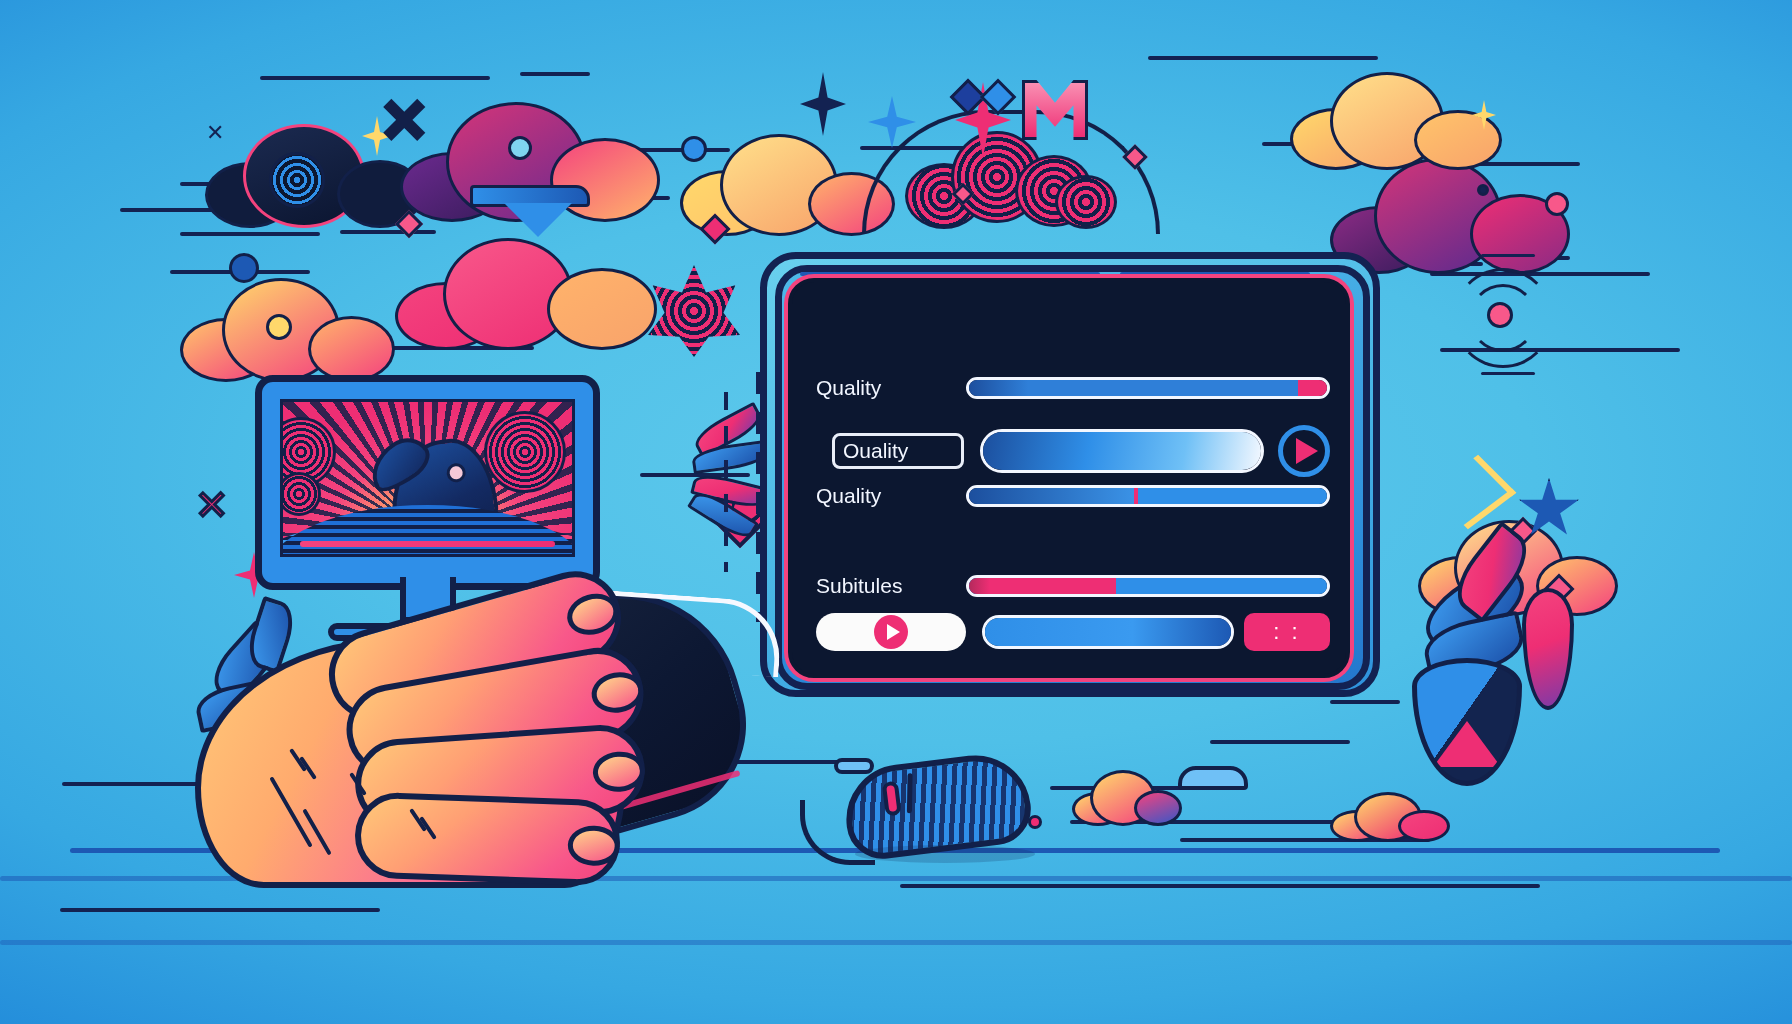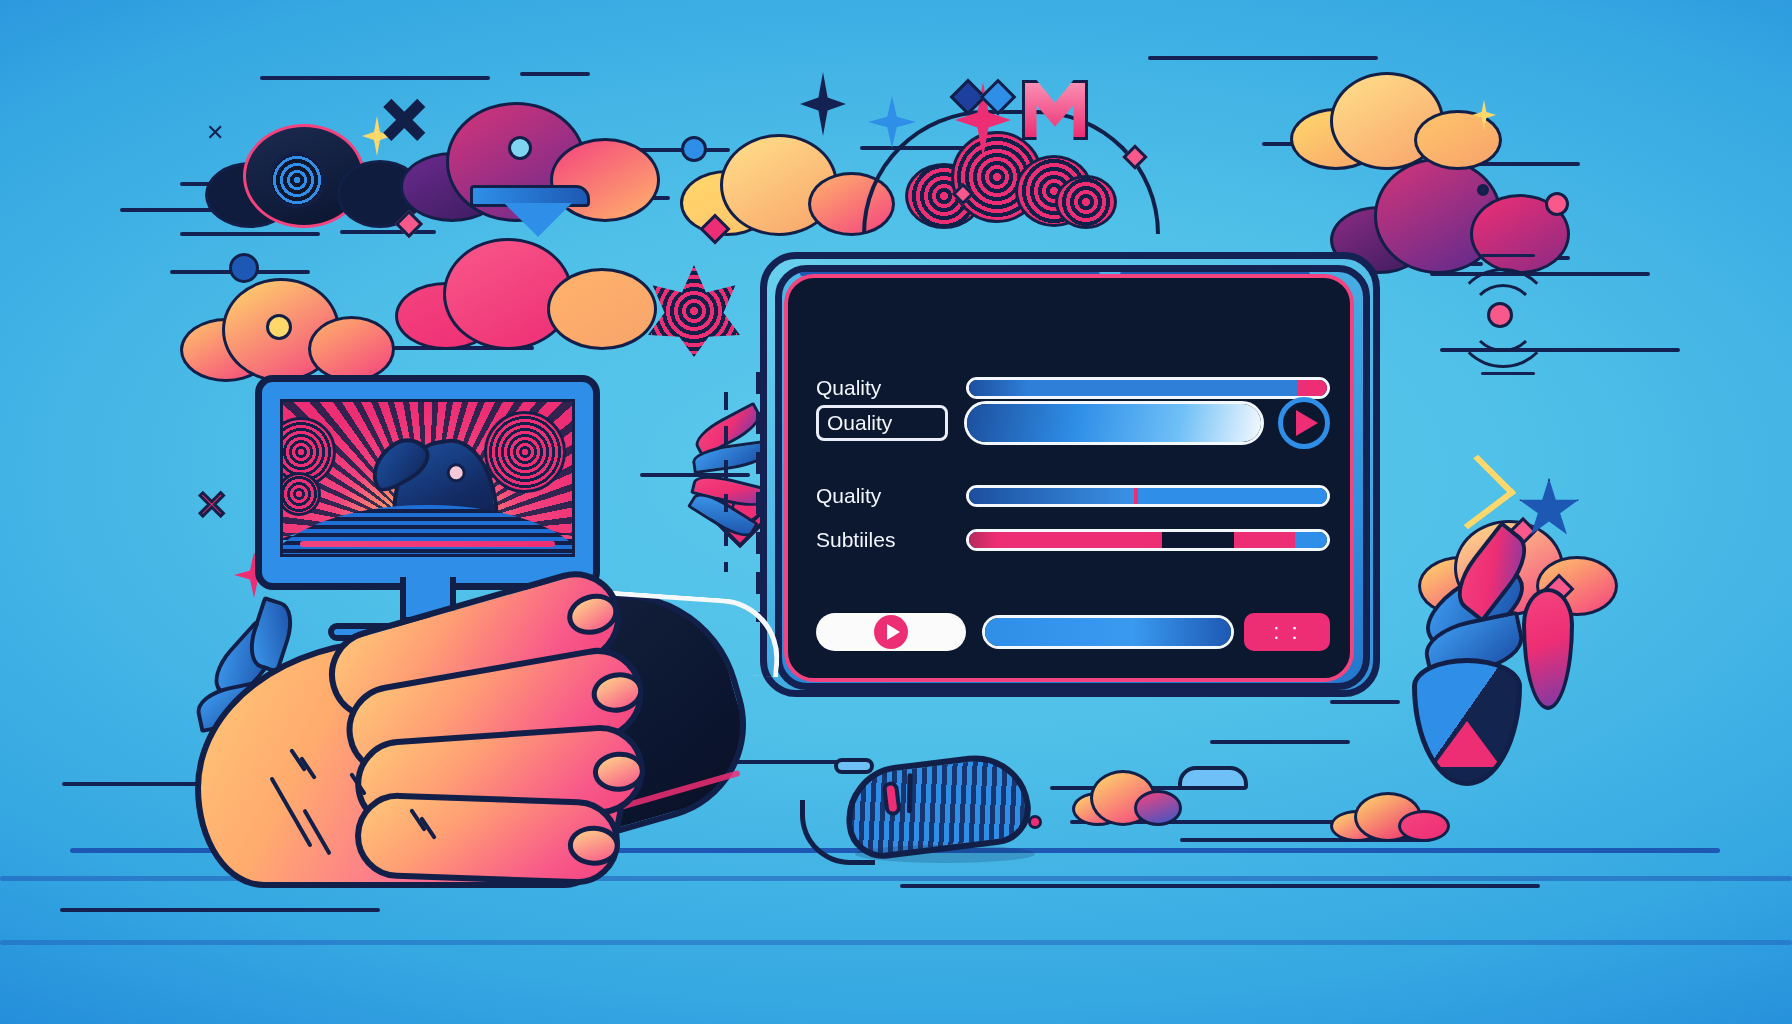"Ouality" div.row { margin-left: none -> 16px; top: 114px -> 142px }
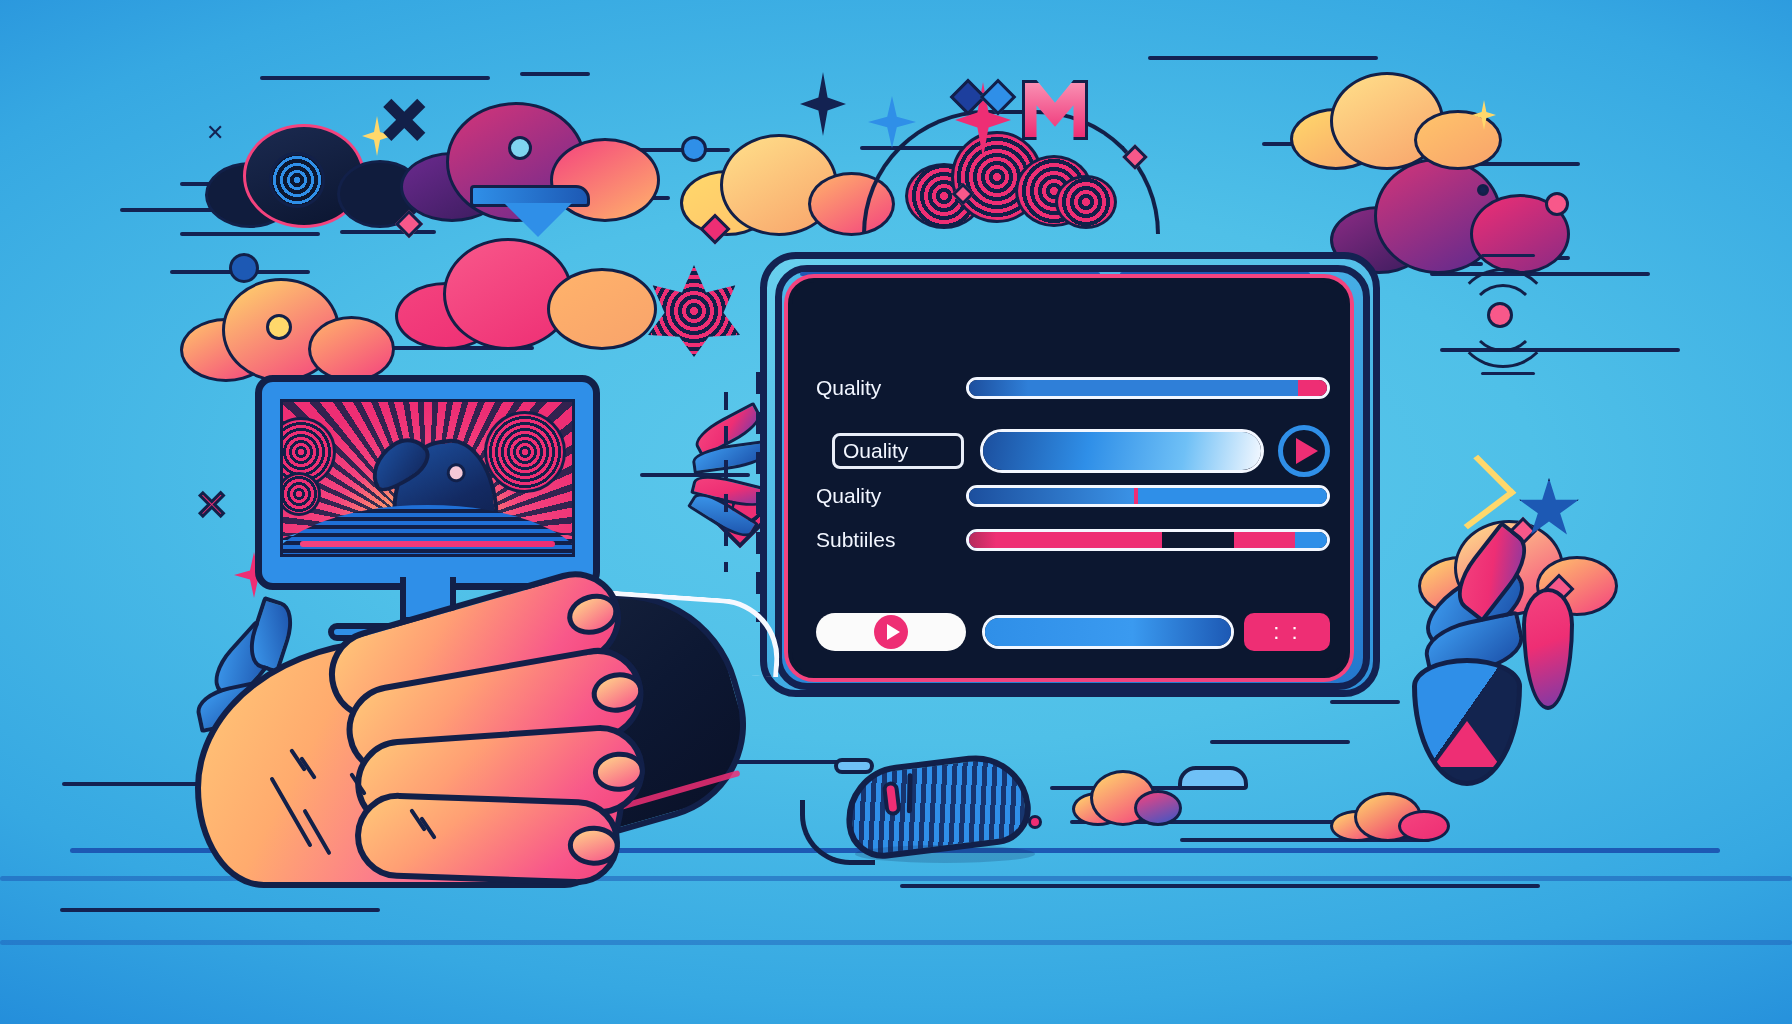"Subtiiles" div.row { html: <div> <div>Subtiiles</div> <div> <div></div> <div></div> <div></div> <div></div> </div> </div> -> none }
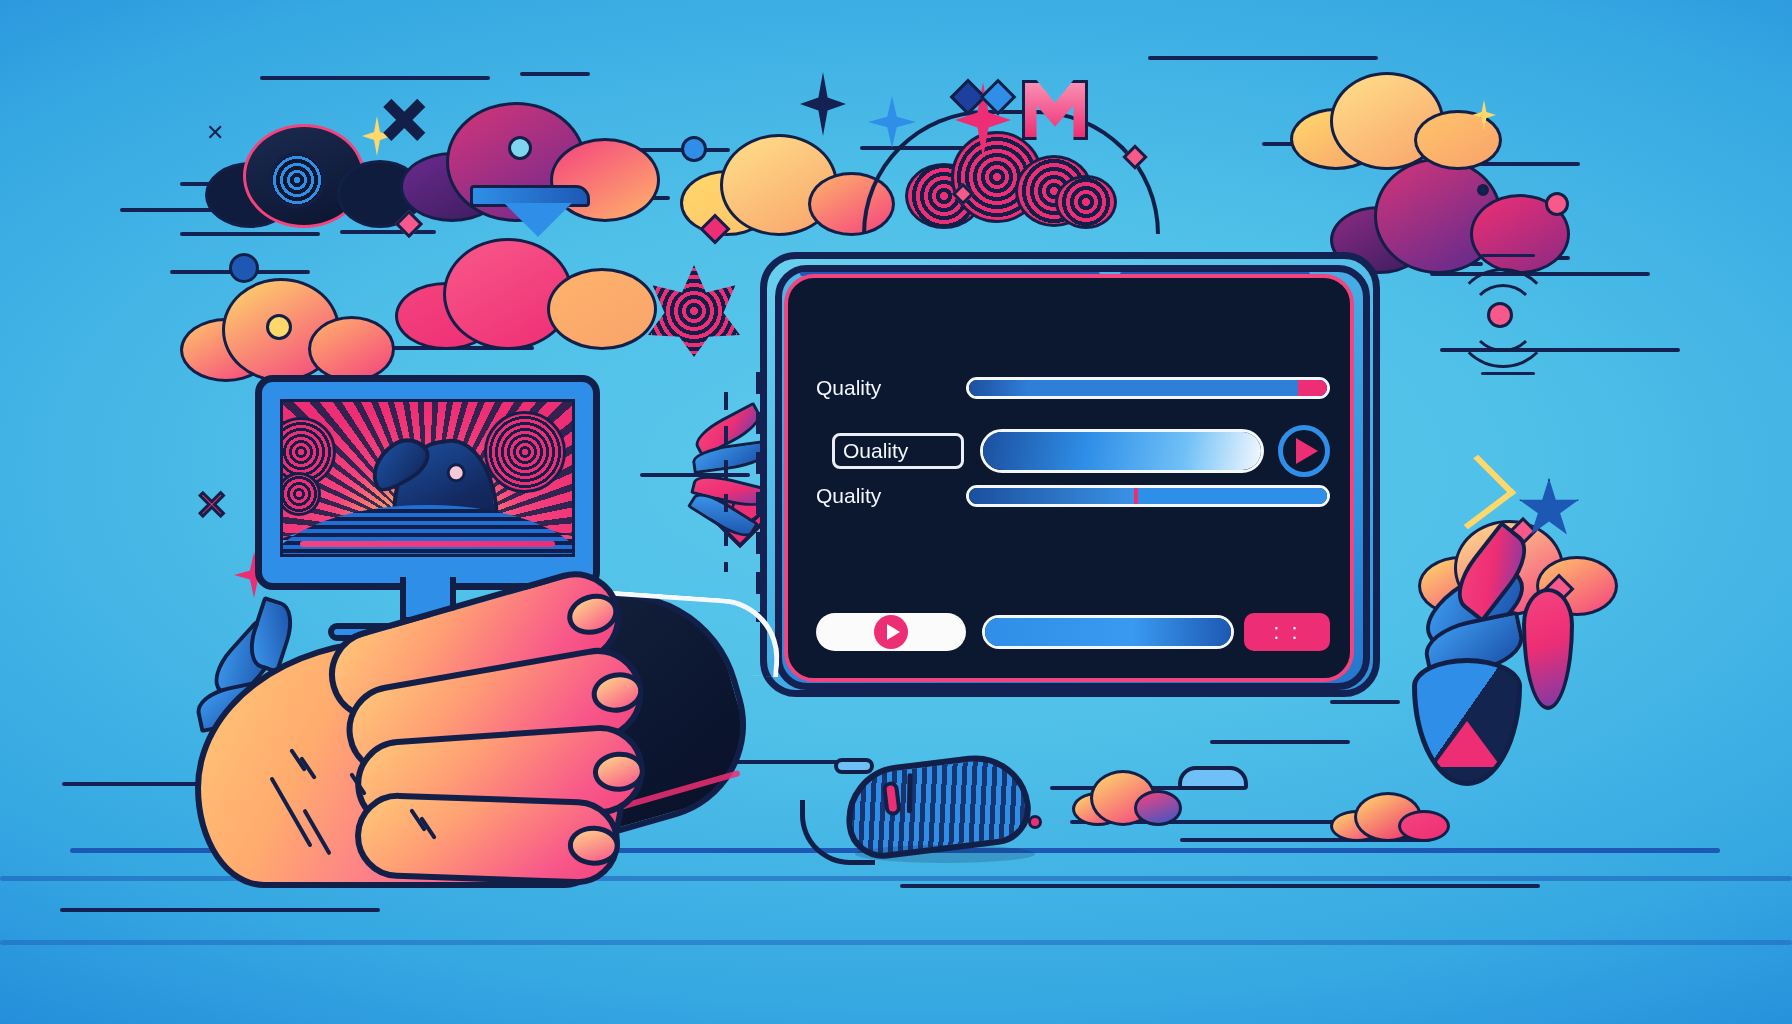"Subitules" div.row { html: none -> <div> <div>Subitules</div> <div> <div></div> <div></div> </div> </div> }
